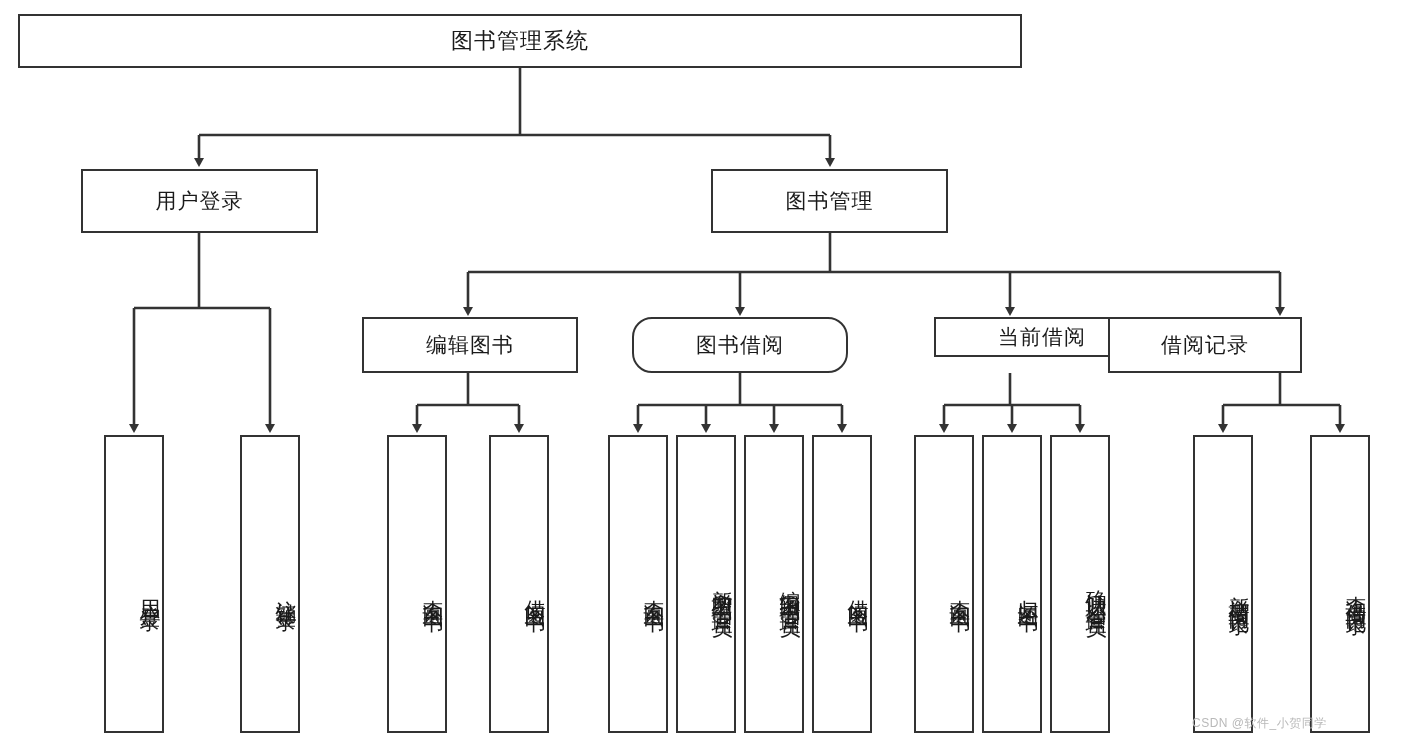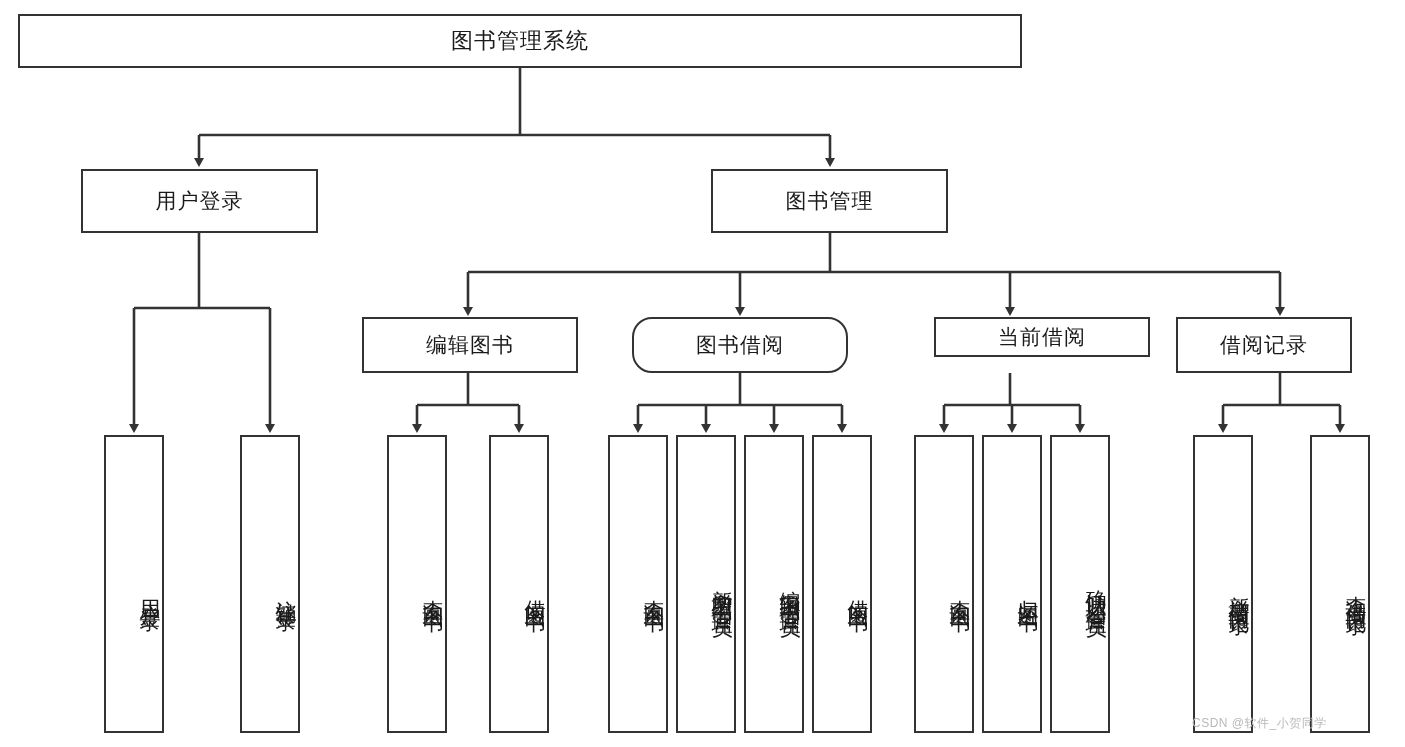"借阅记录" div.node-box { left: 1176px -> 1108px; width: 176px -> 194px }
